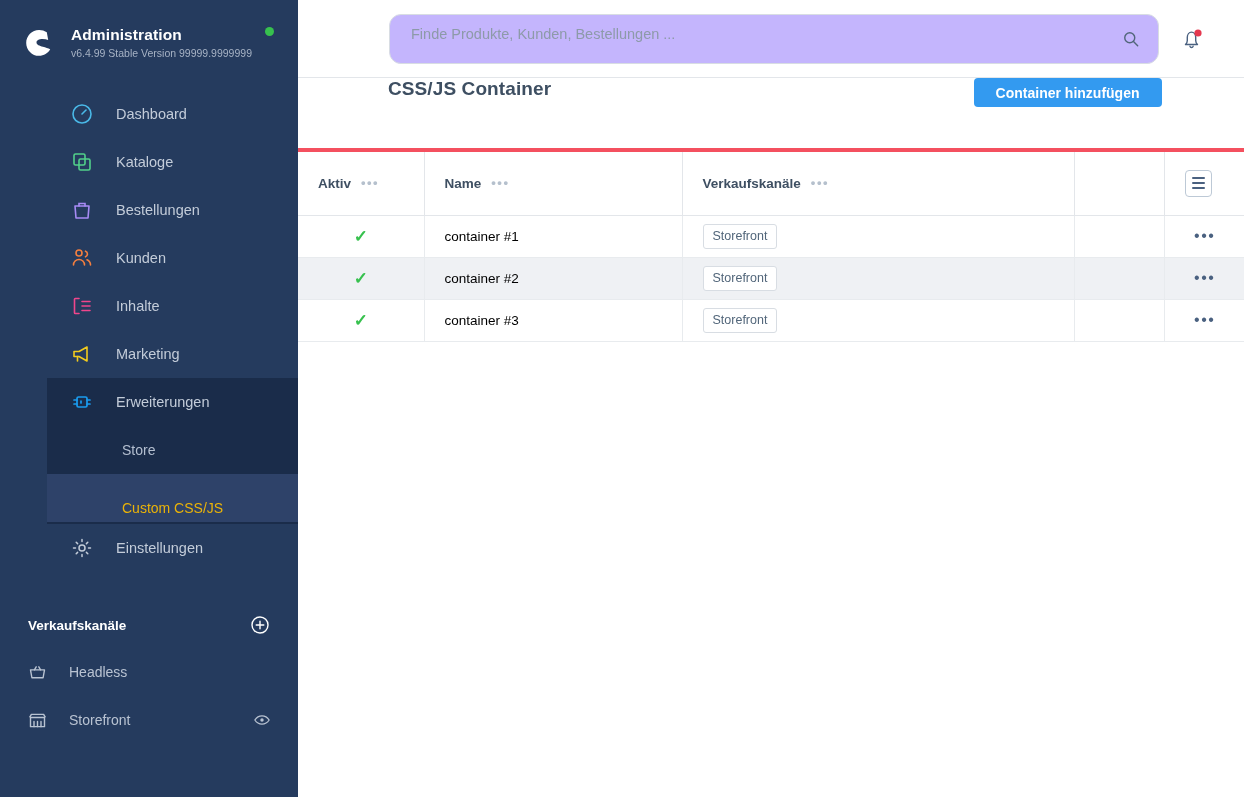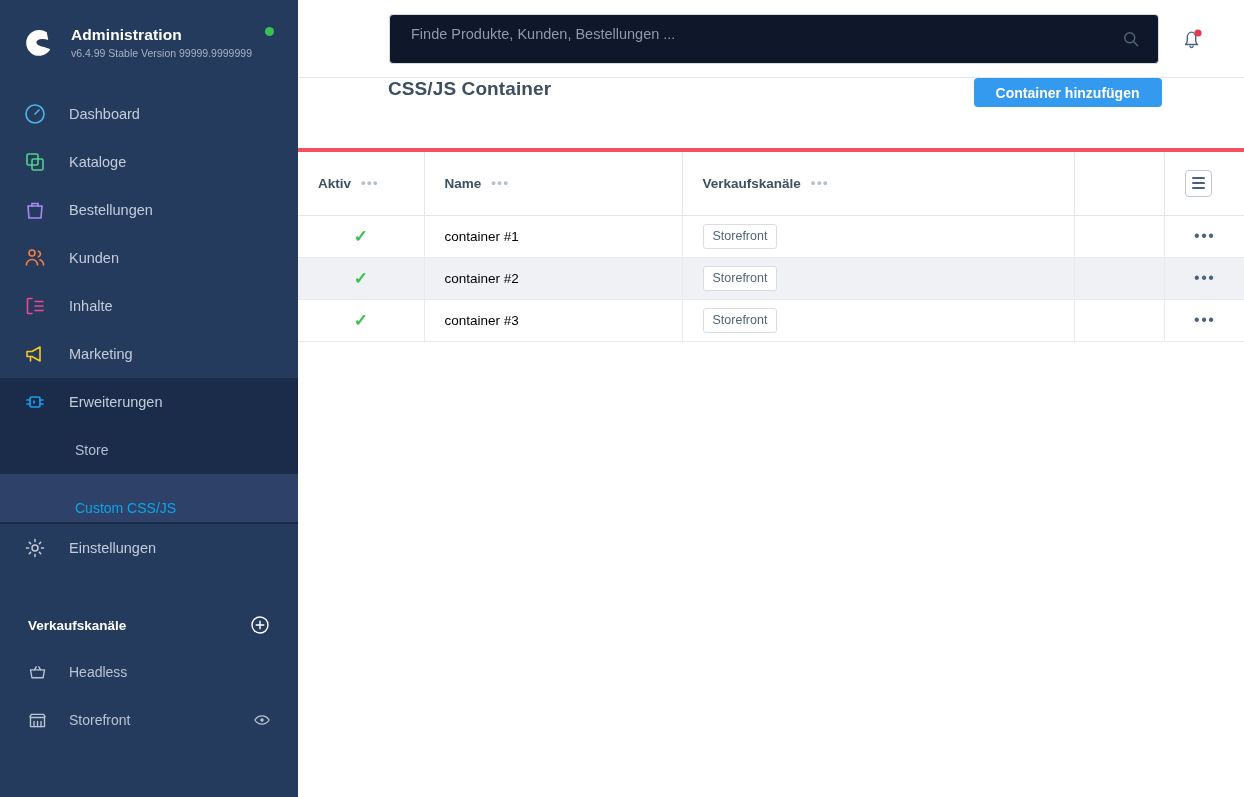"Finde Produkte, Kunden, Bestellungen ..." .search-input { background: #0f172a -> #c4b5fd; border-radius: 4px -> 12px }
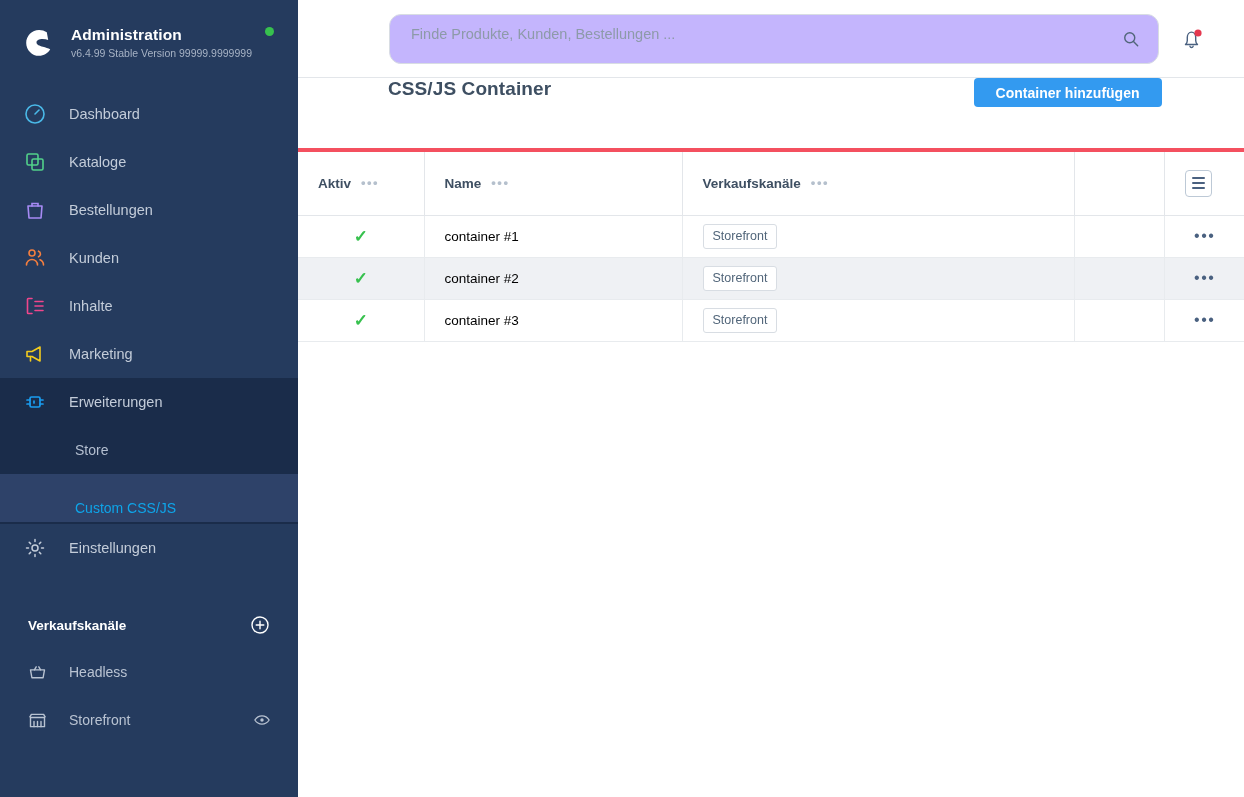"Dashboard" .nav { padding-left: none -> 47px }
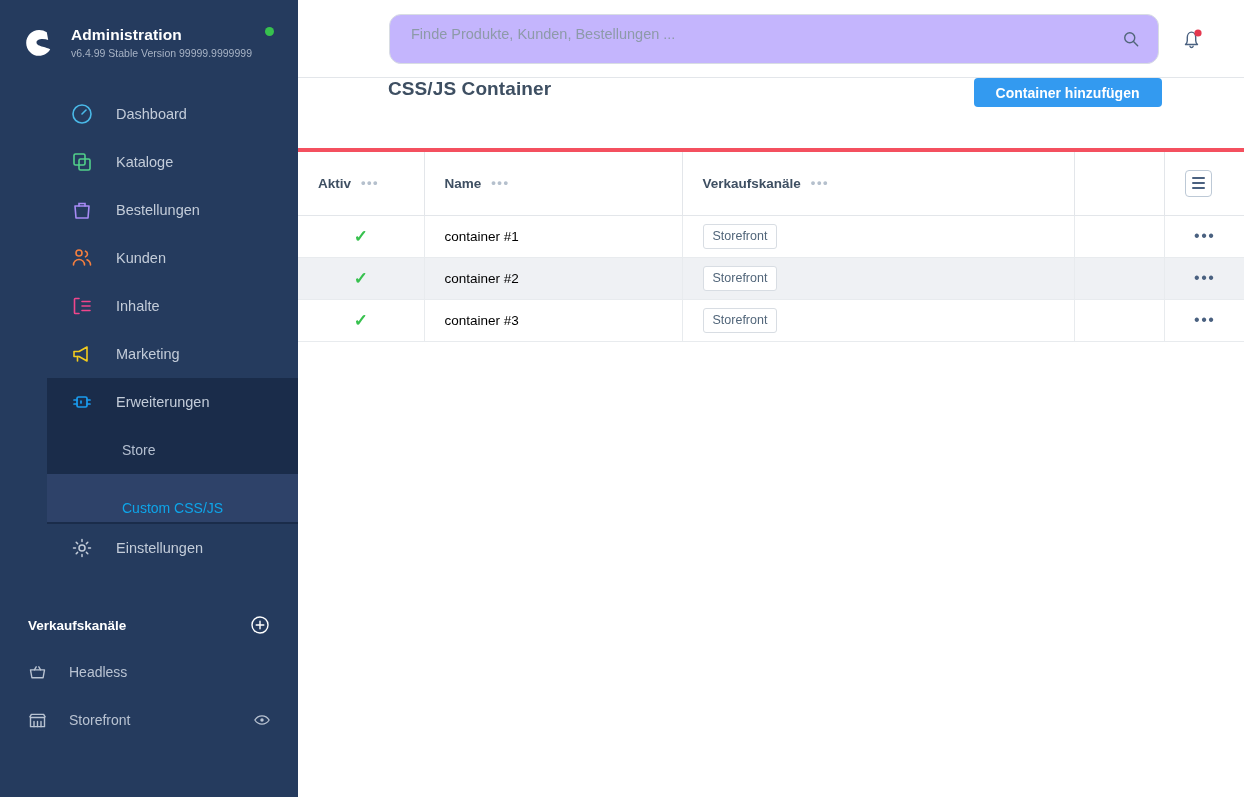"Custom CSS/JS" .sub-item.active .nav-label { color: #0ea5e9 -> #eab308 }
